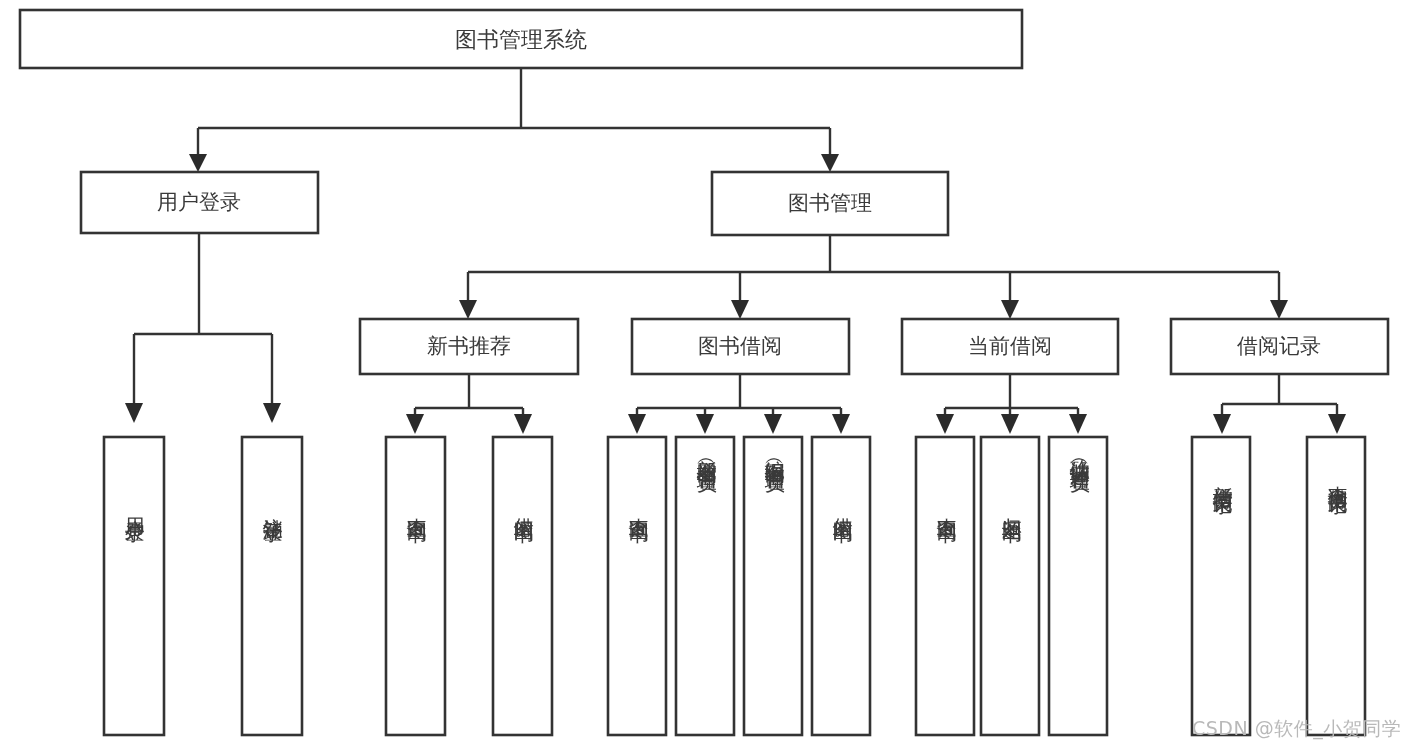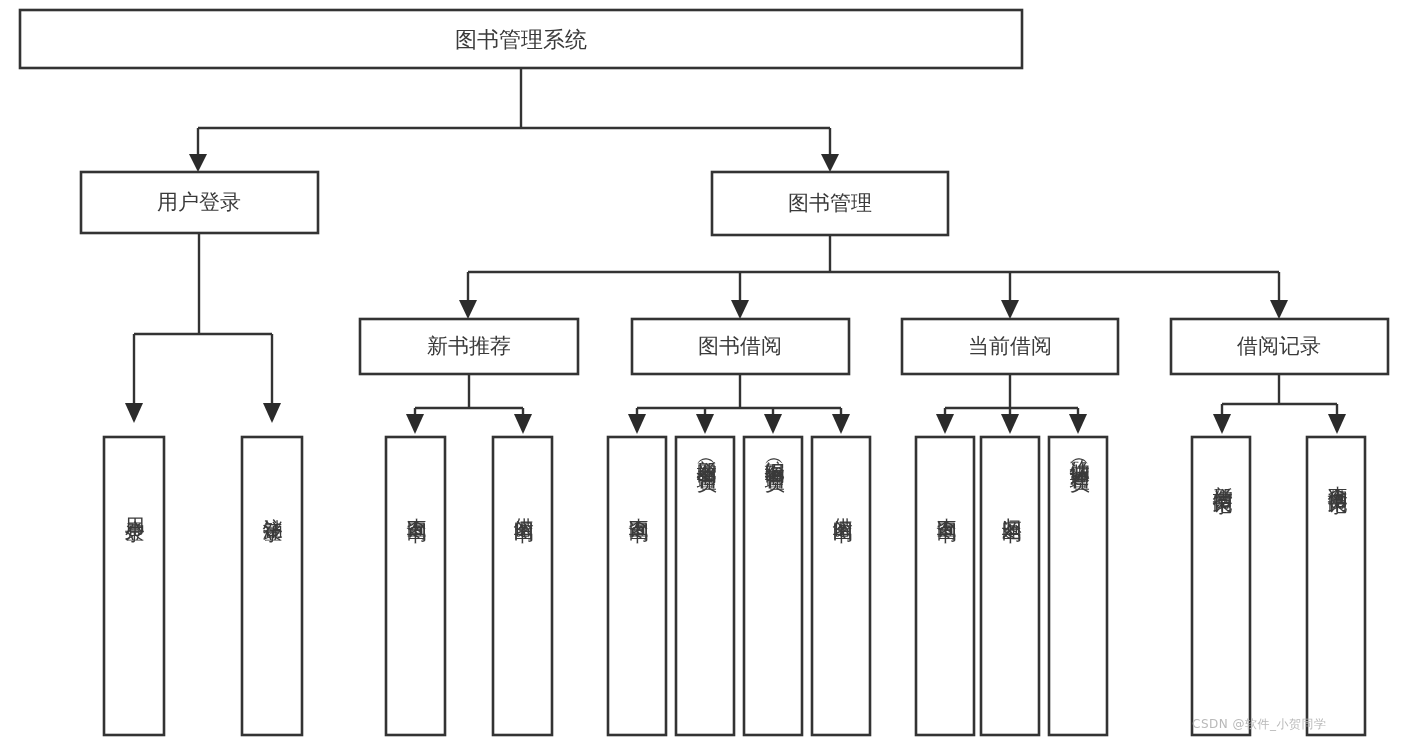"CSDN @软件_小贺同学" .watermark { font-size: 12px -> 19px }
